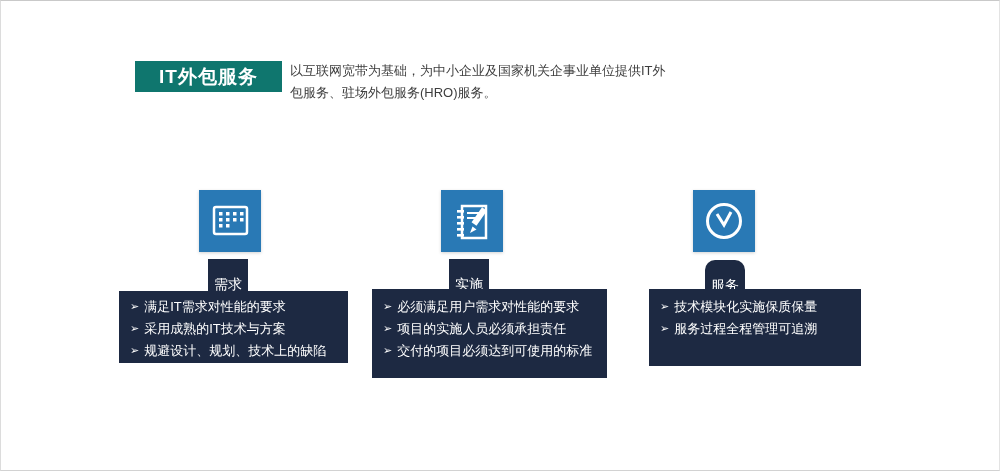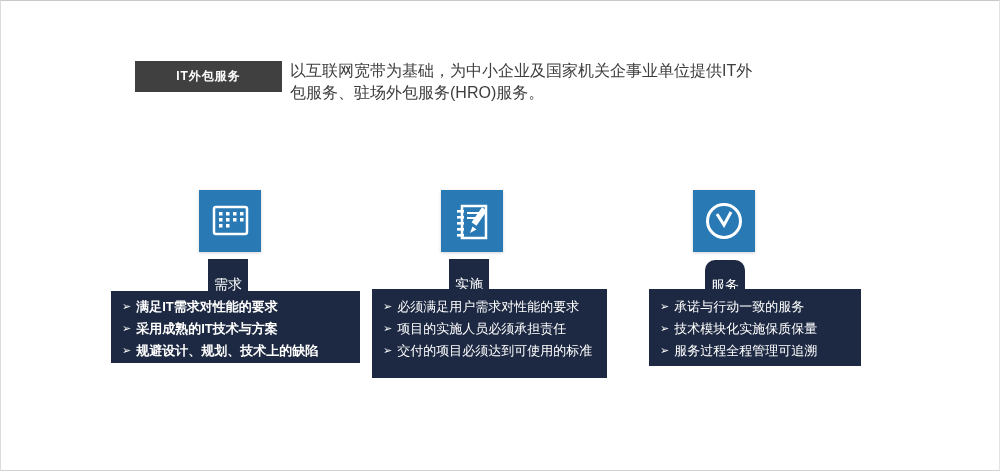"IT外包服务" .title-box { background: #404040 -> #0f766e; font-size: 12px -> 19px }
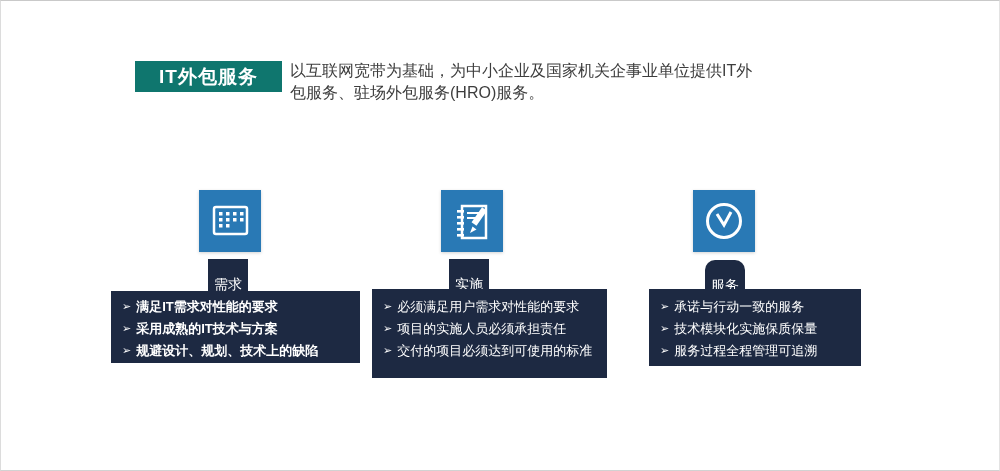"以互联网宽带为基础，为中小企业及国家机关企事业单位提供IT外" .desc { font-size: 16px -> 13px }
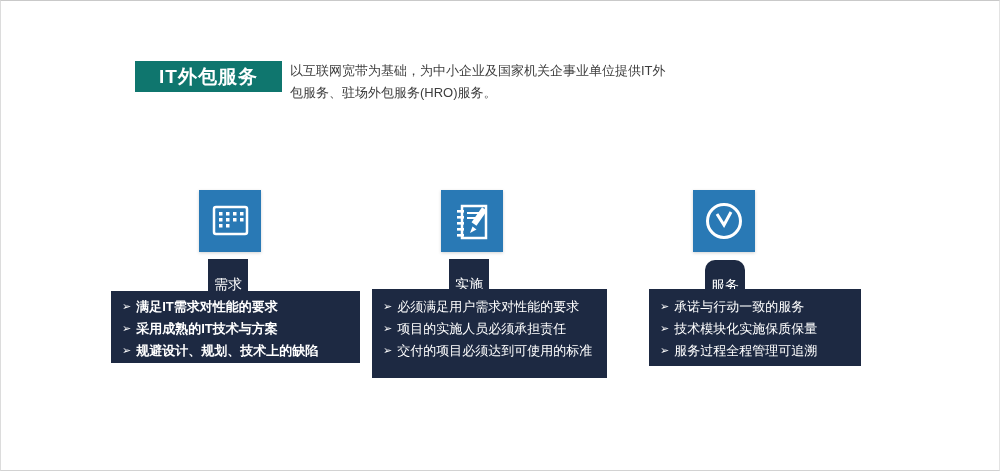"➢ 满足IT需求对性能的要求" .box-1 { font-weight: bold -> none; left: 110px -> 118px; width: 249px -> 229px }
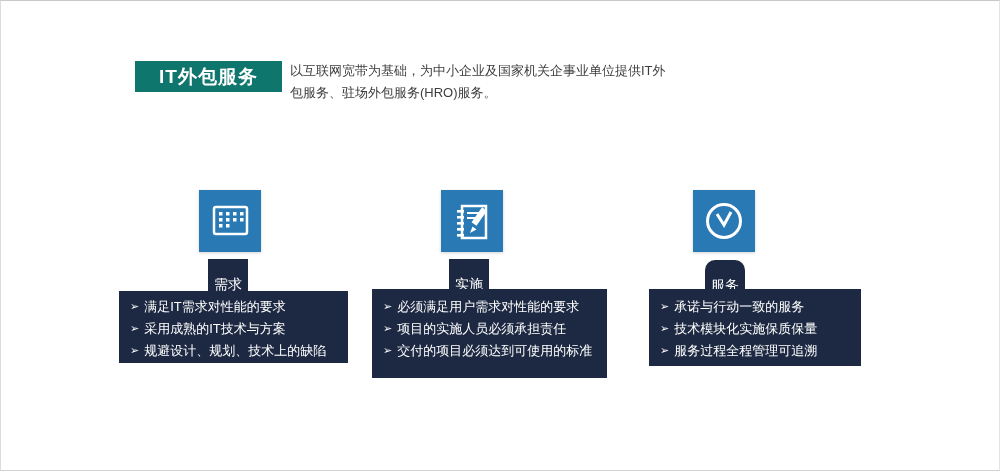"➢ 承诺与行动一致的服务" li { html: <li><span>➢</span><span>承诺与行动一致的服务</span></li> -> none }
